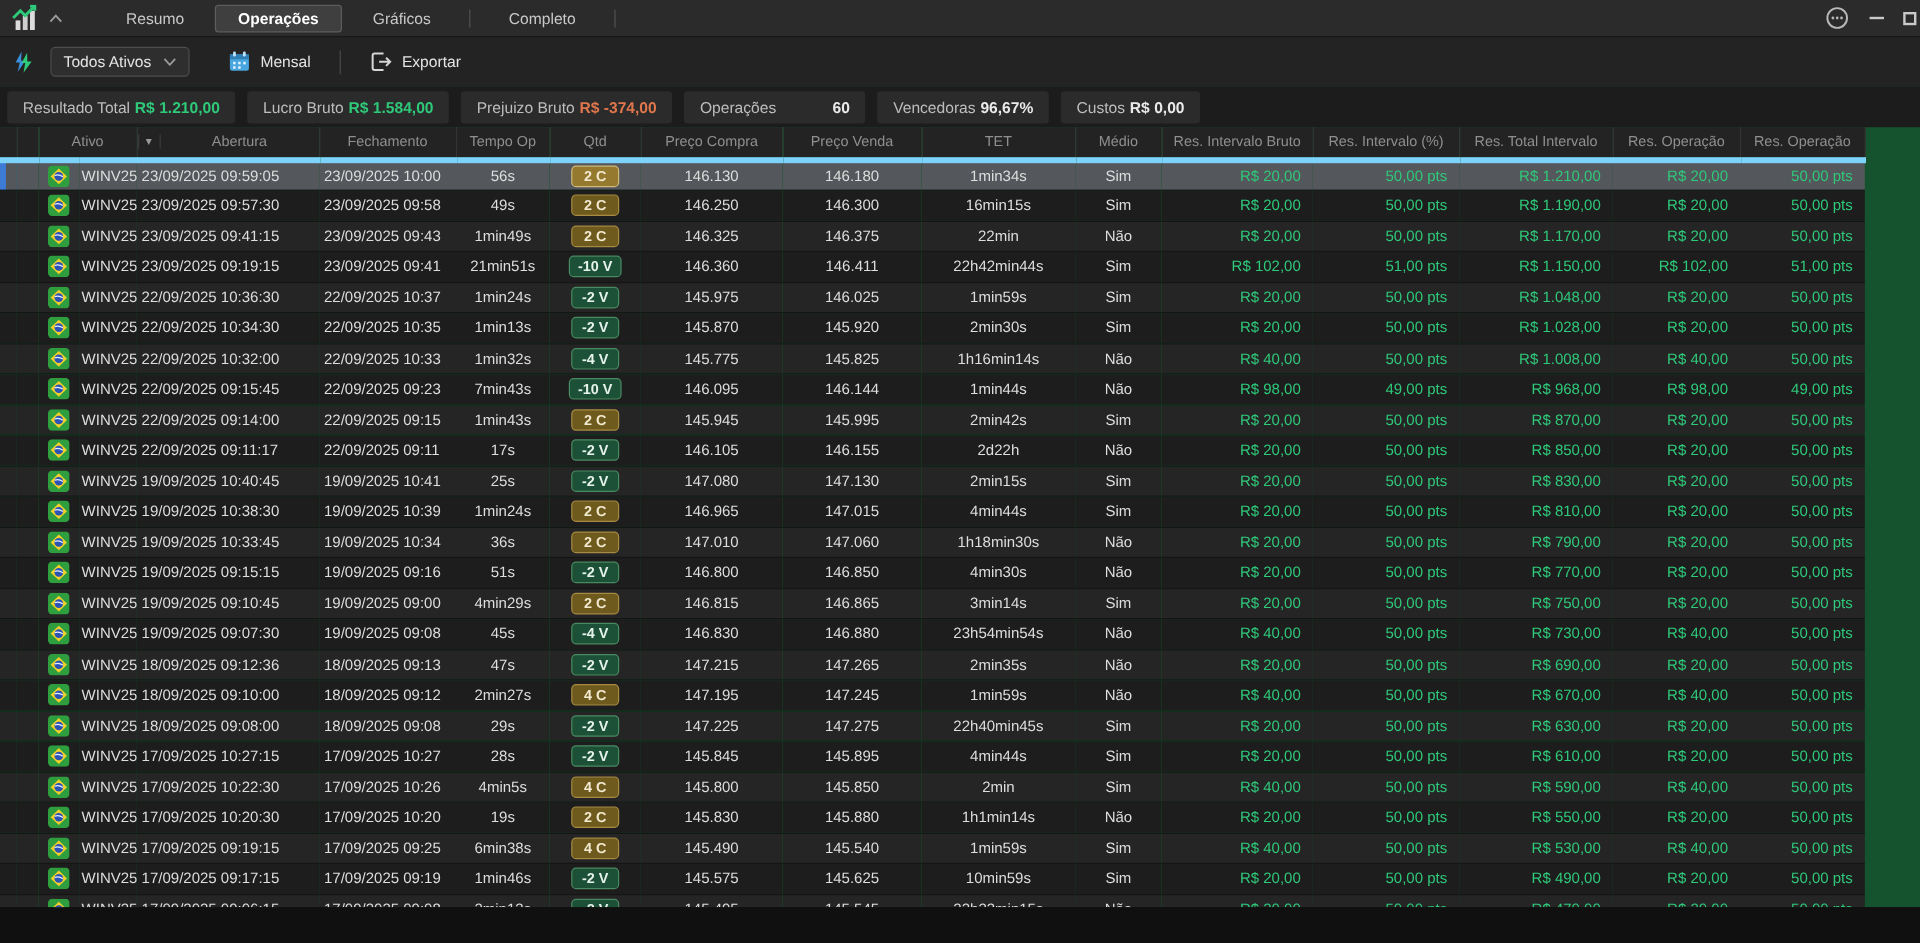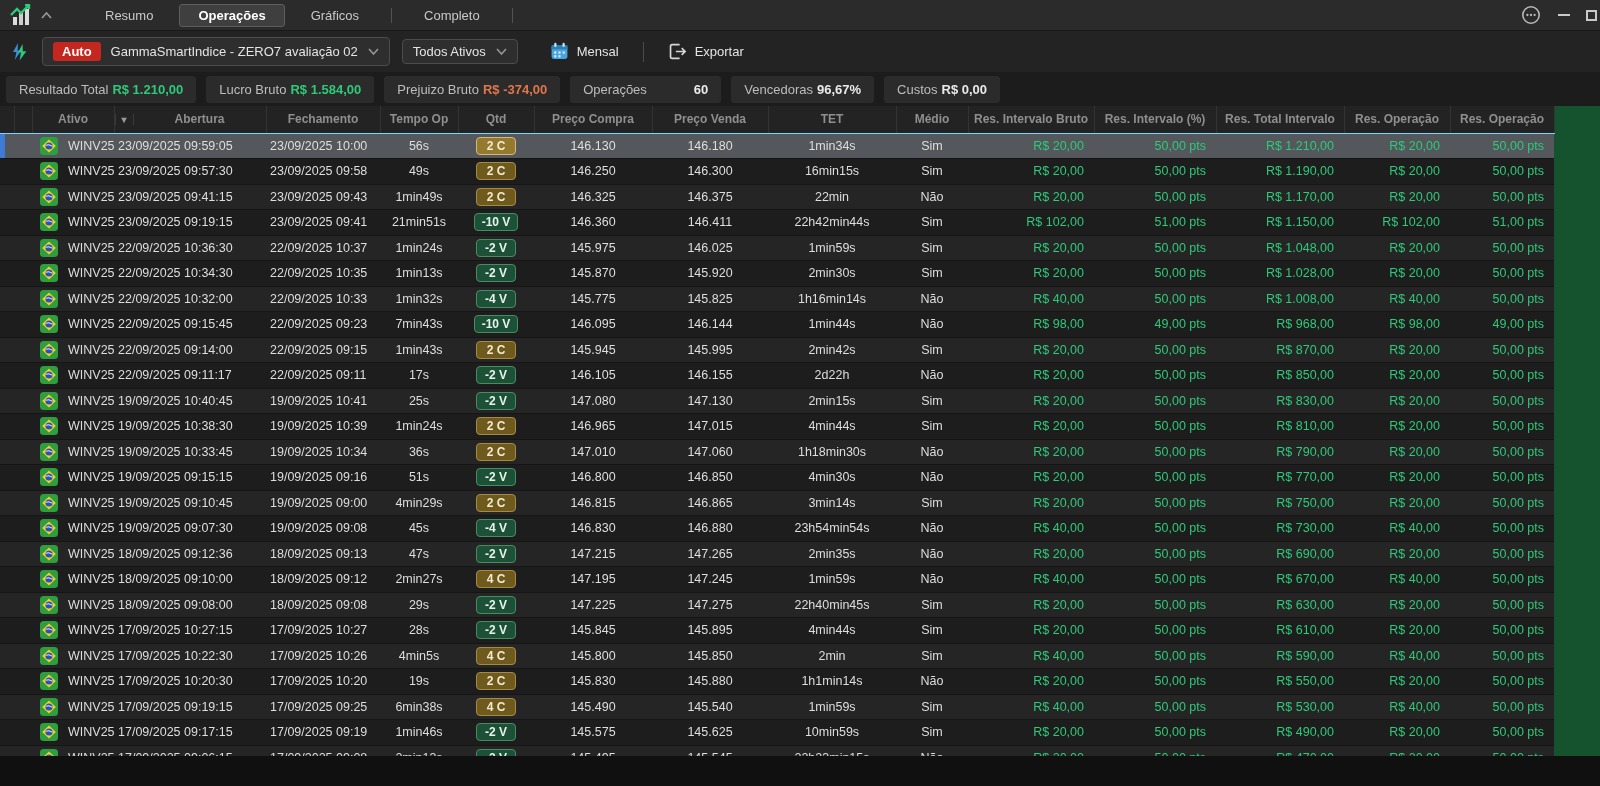"Auto" div.dropdown { html: <div> <span>Auto</span> <span>GammaSmartIndice - ZERO7 avaliação 02</span> <span> <svg> <path></path> </svg> </span> </div> -> none }
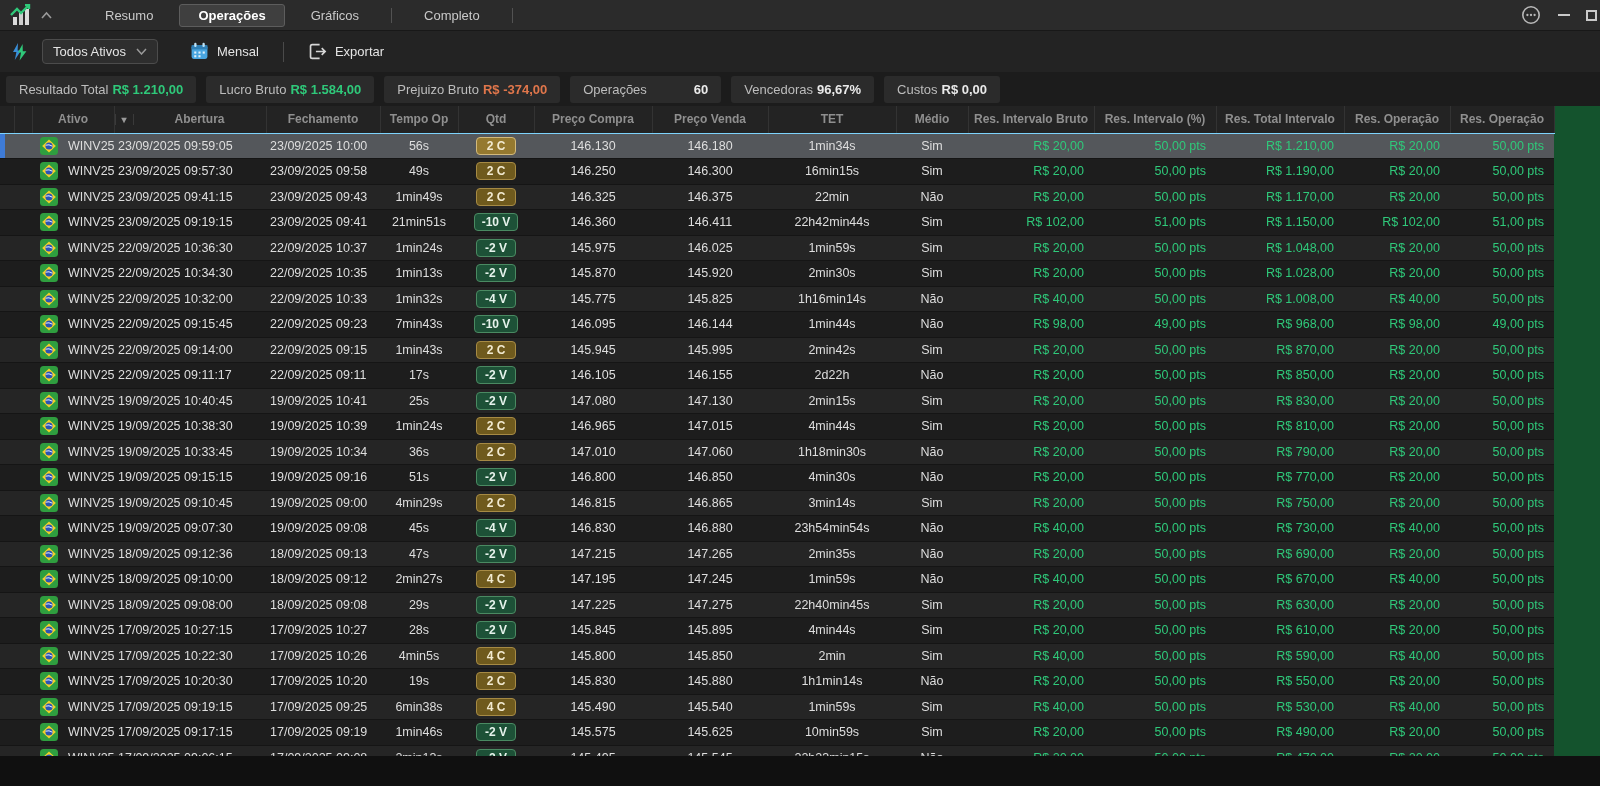"Ativo" thead th { border-bottom: 1px solid #7dd3fc -> 5px solid #7dd3fc; font-weight: bold -> normal }
